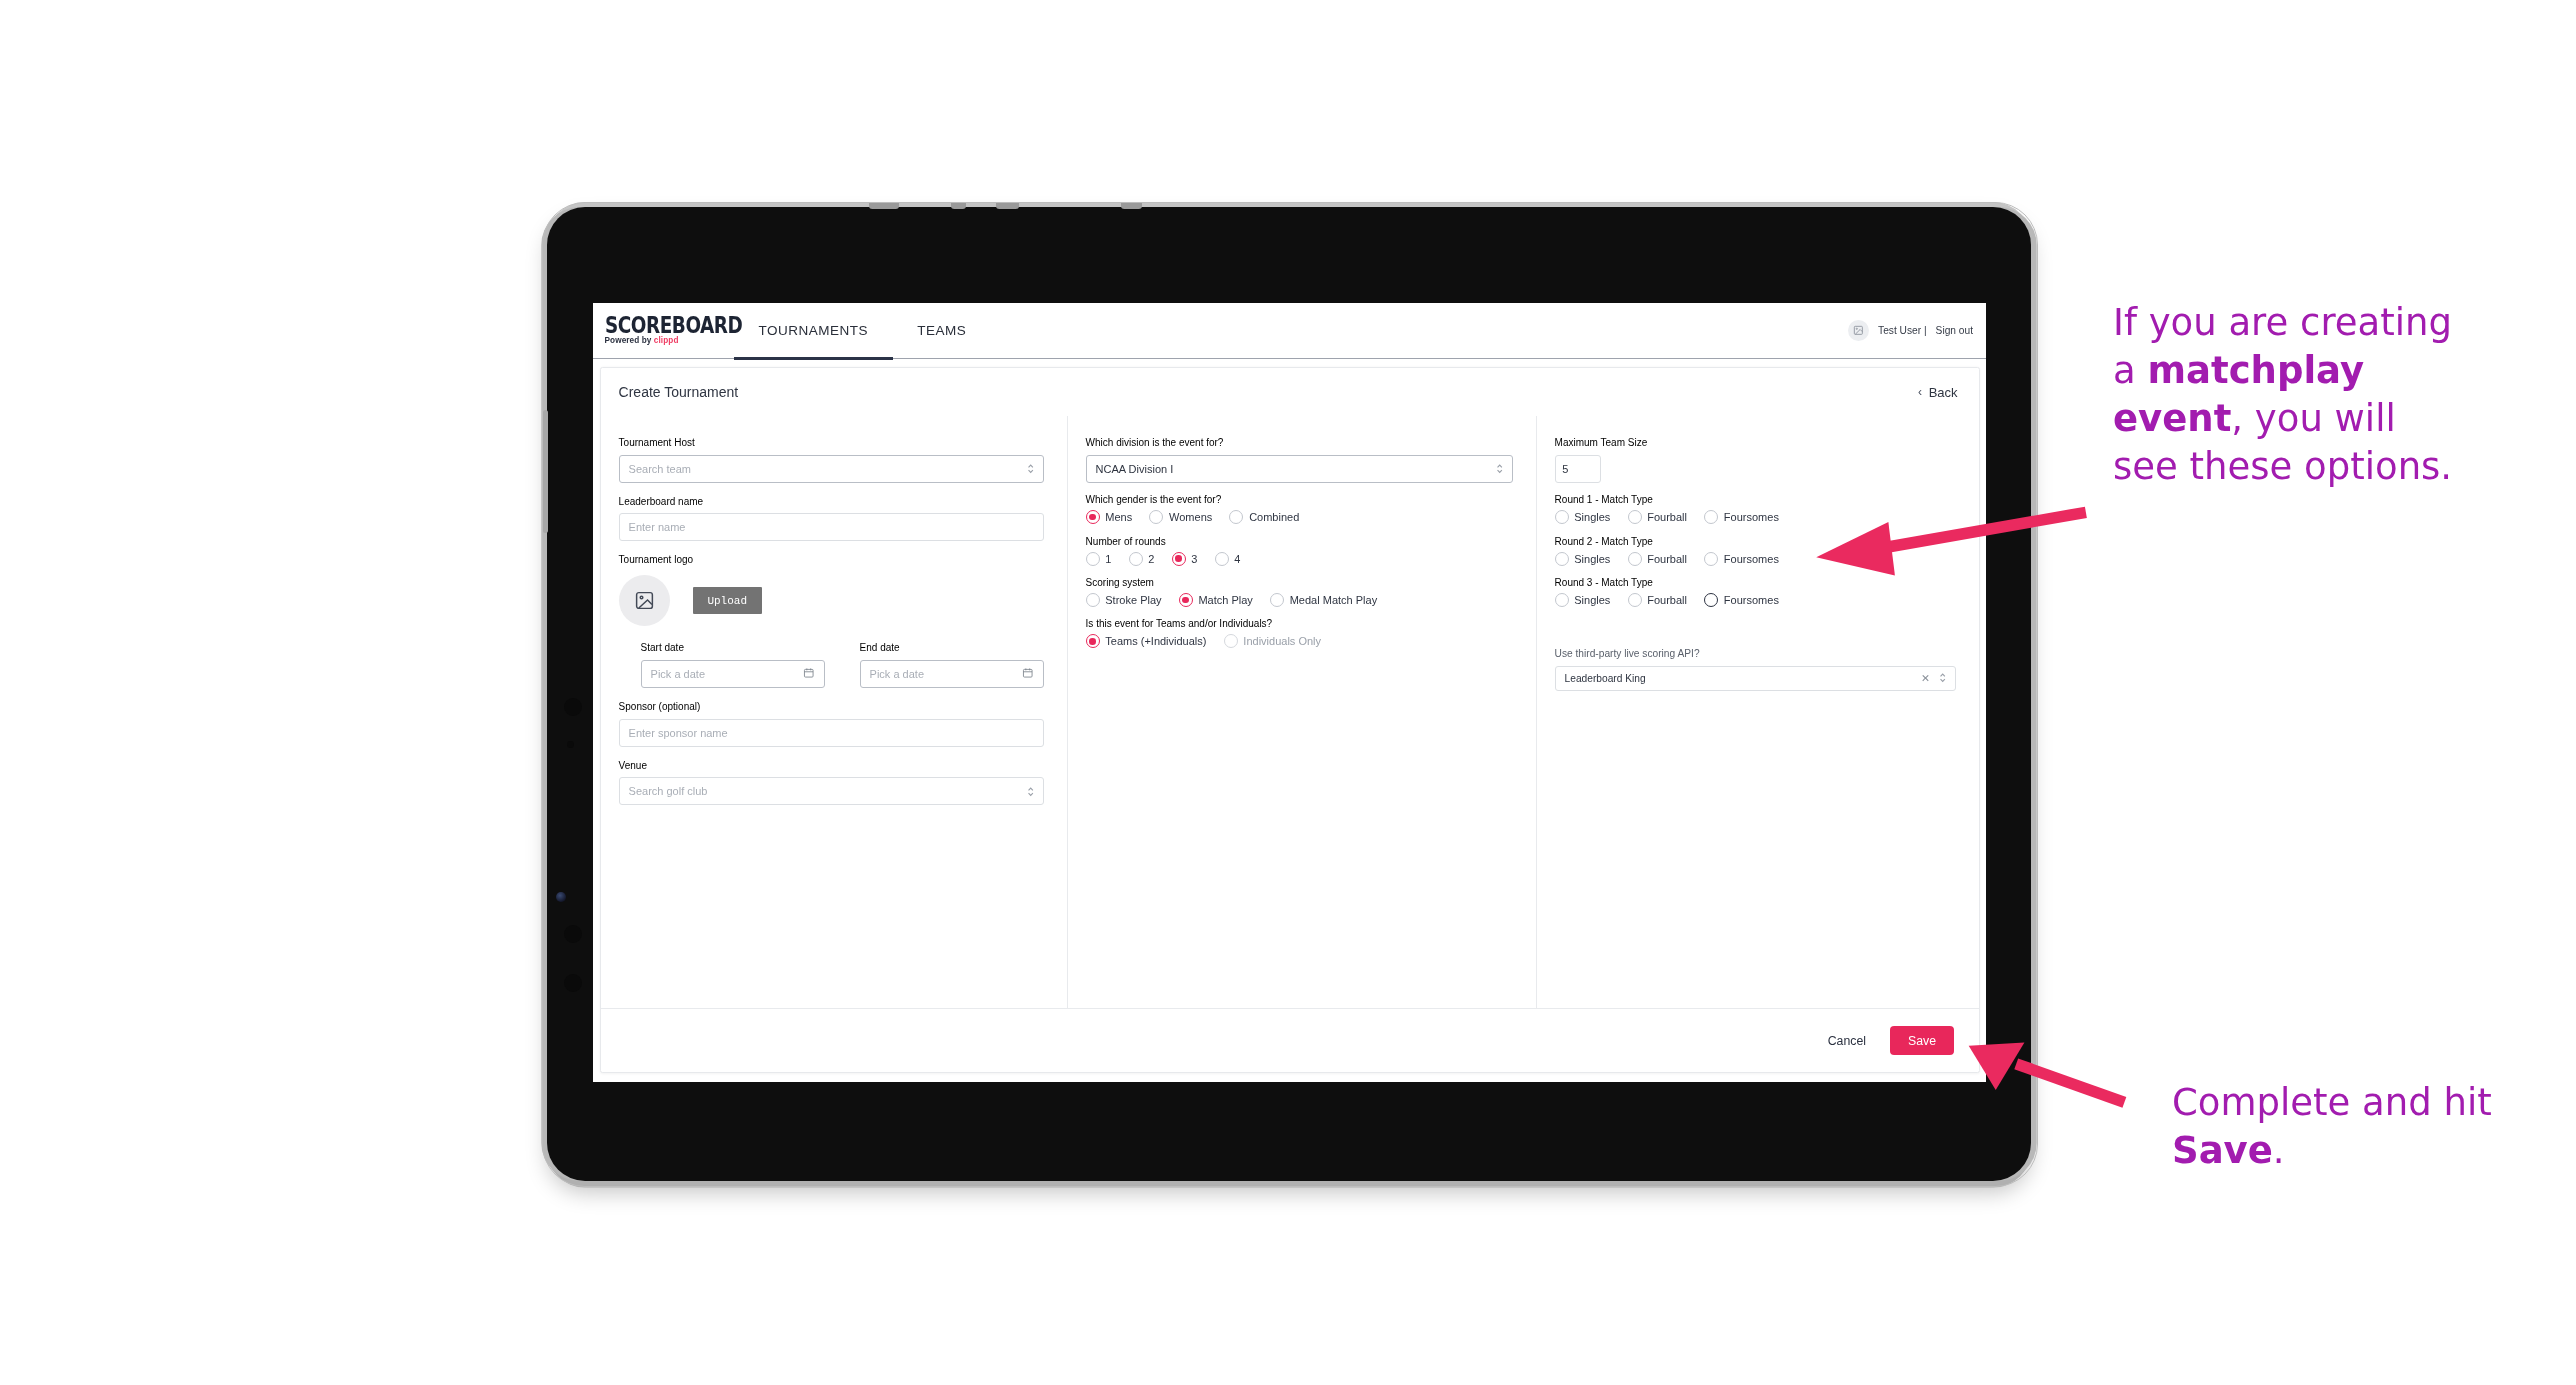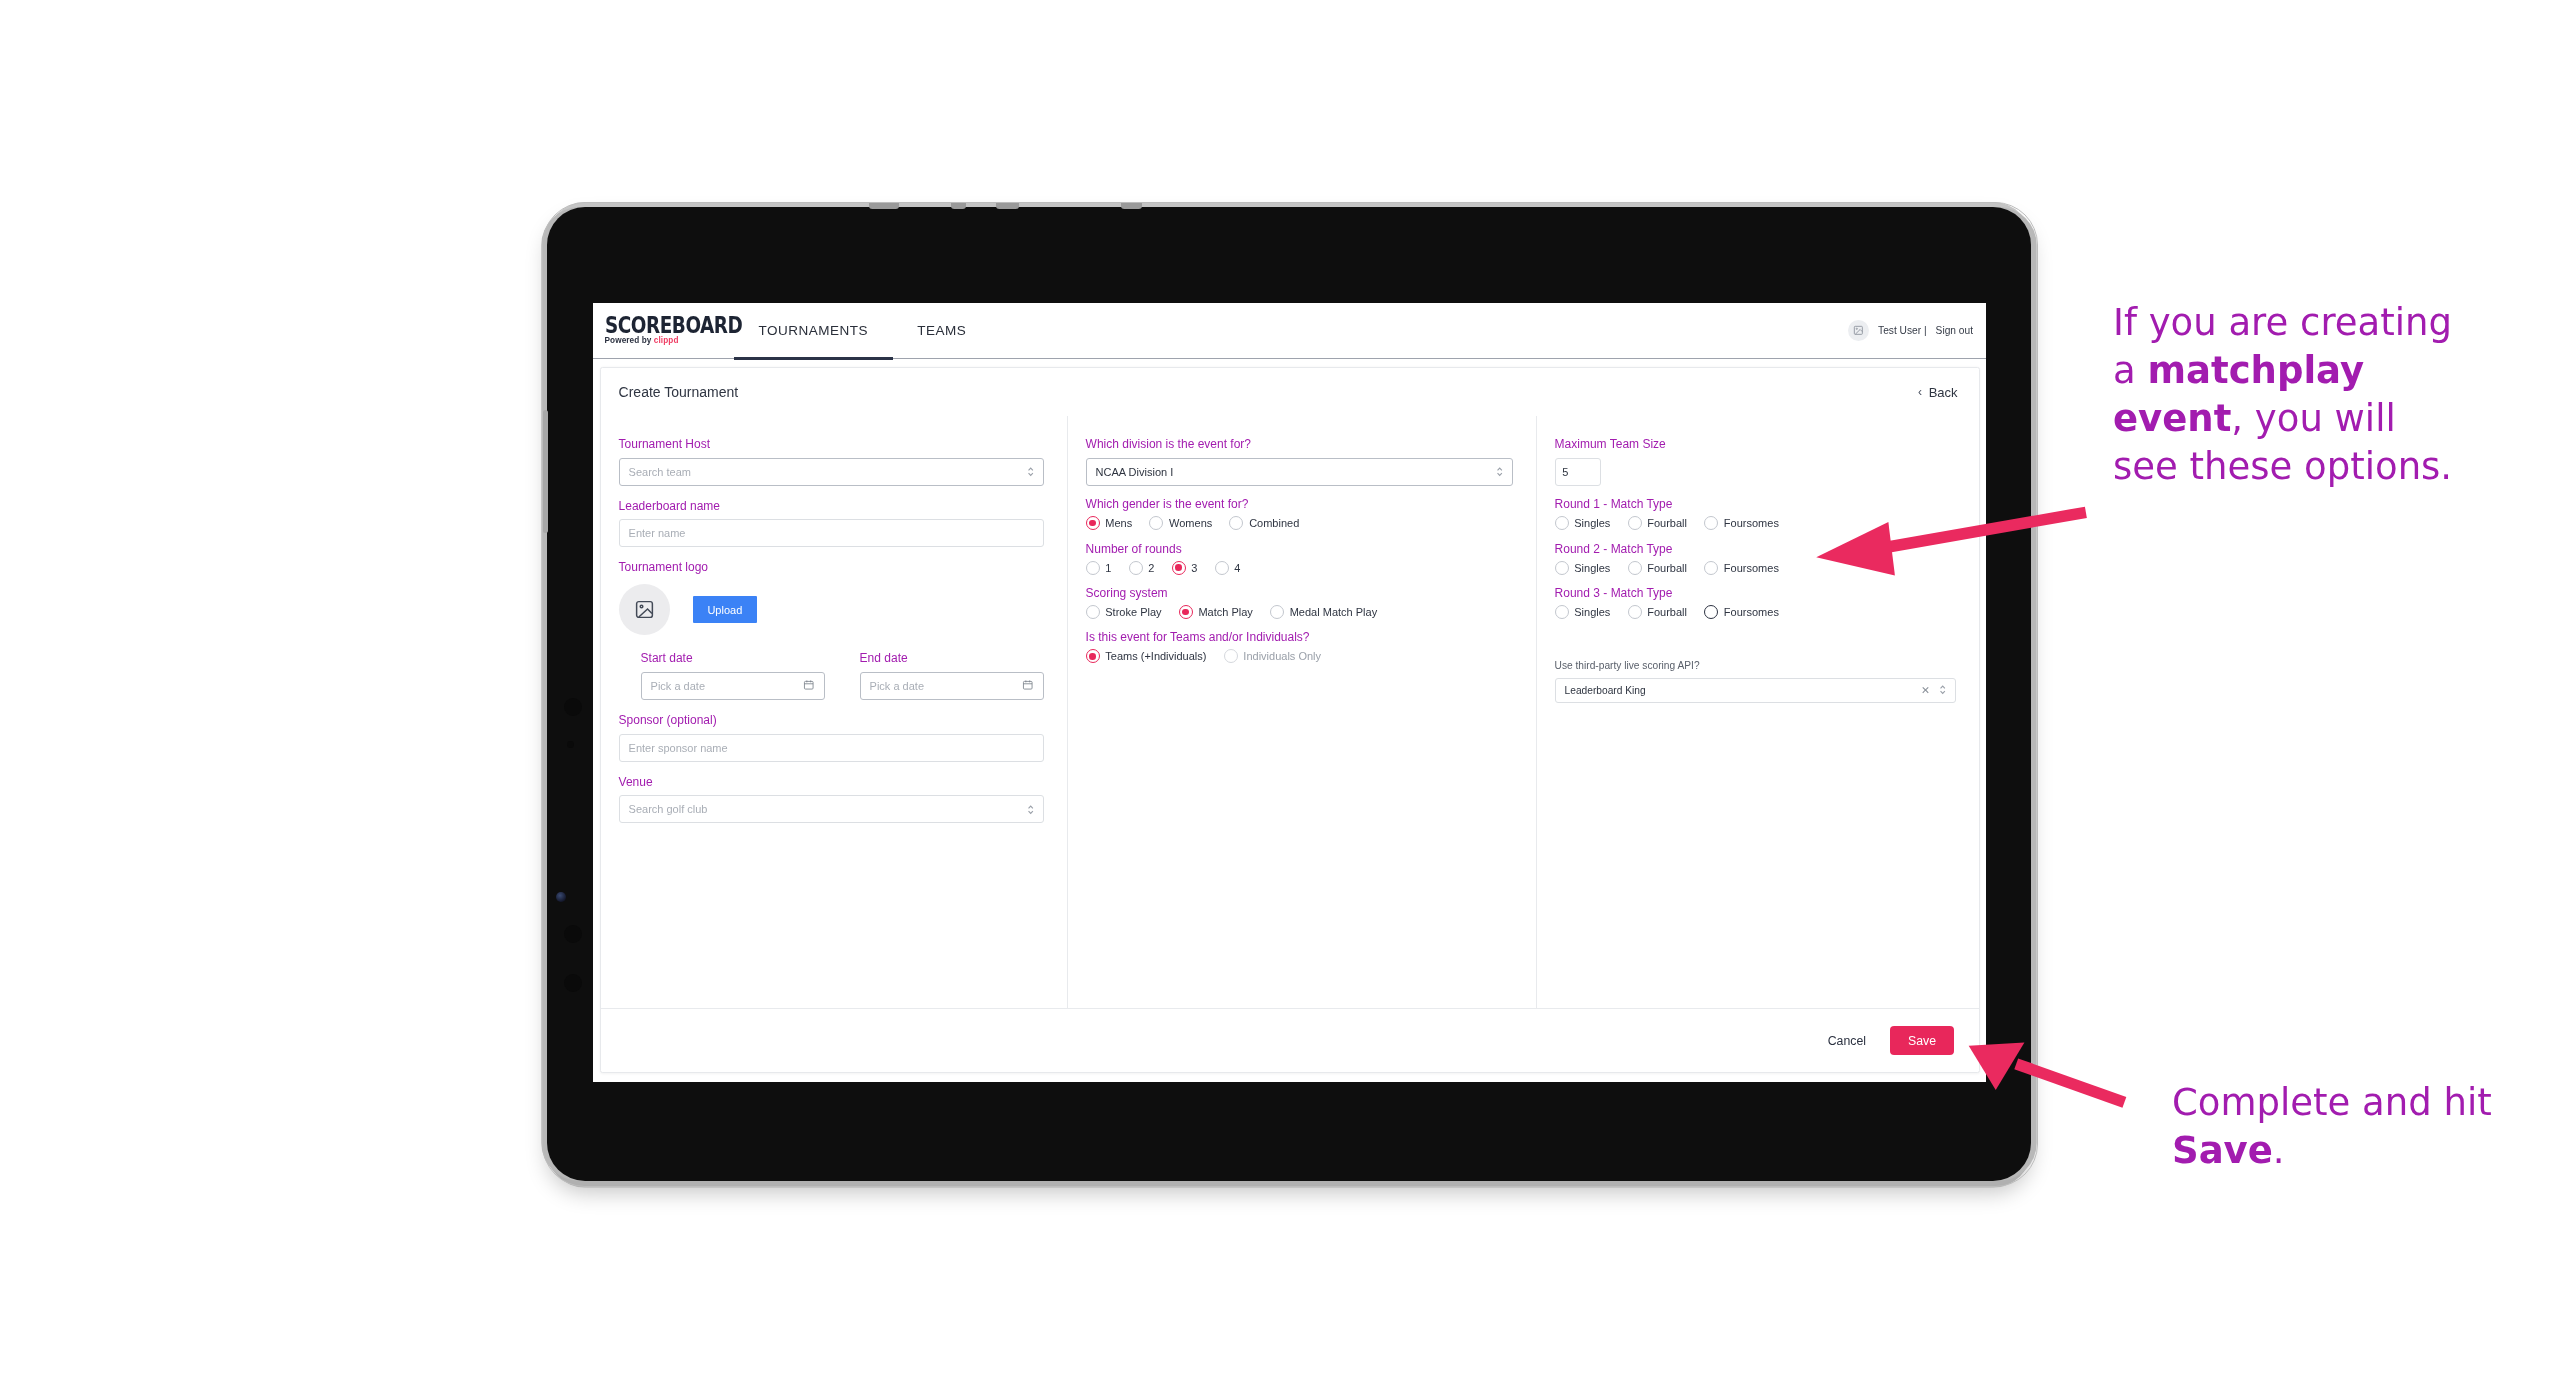"Tournament Host" .flabel { color: #a21caf -> #000000; font-size: 12px -> 10px }
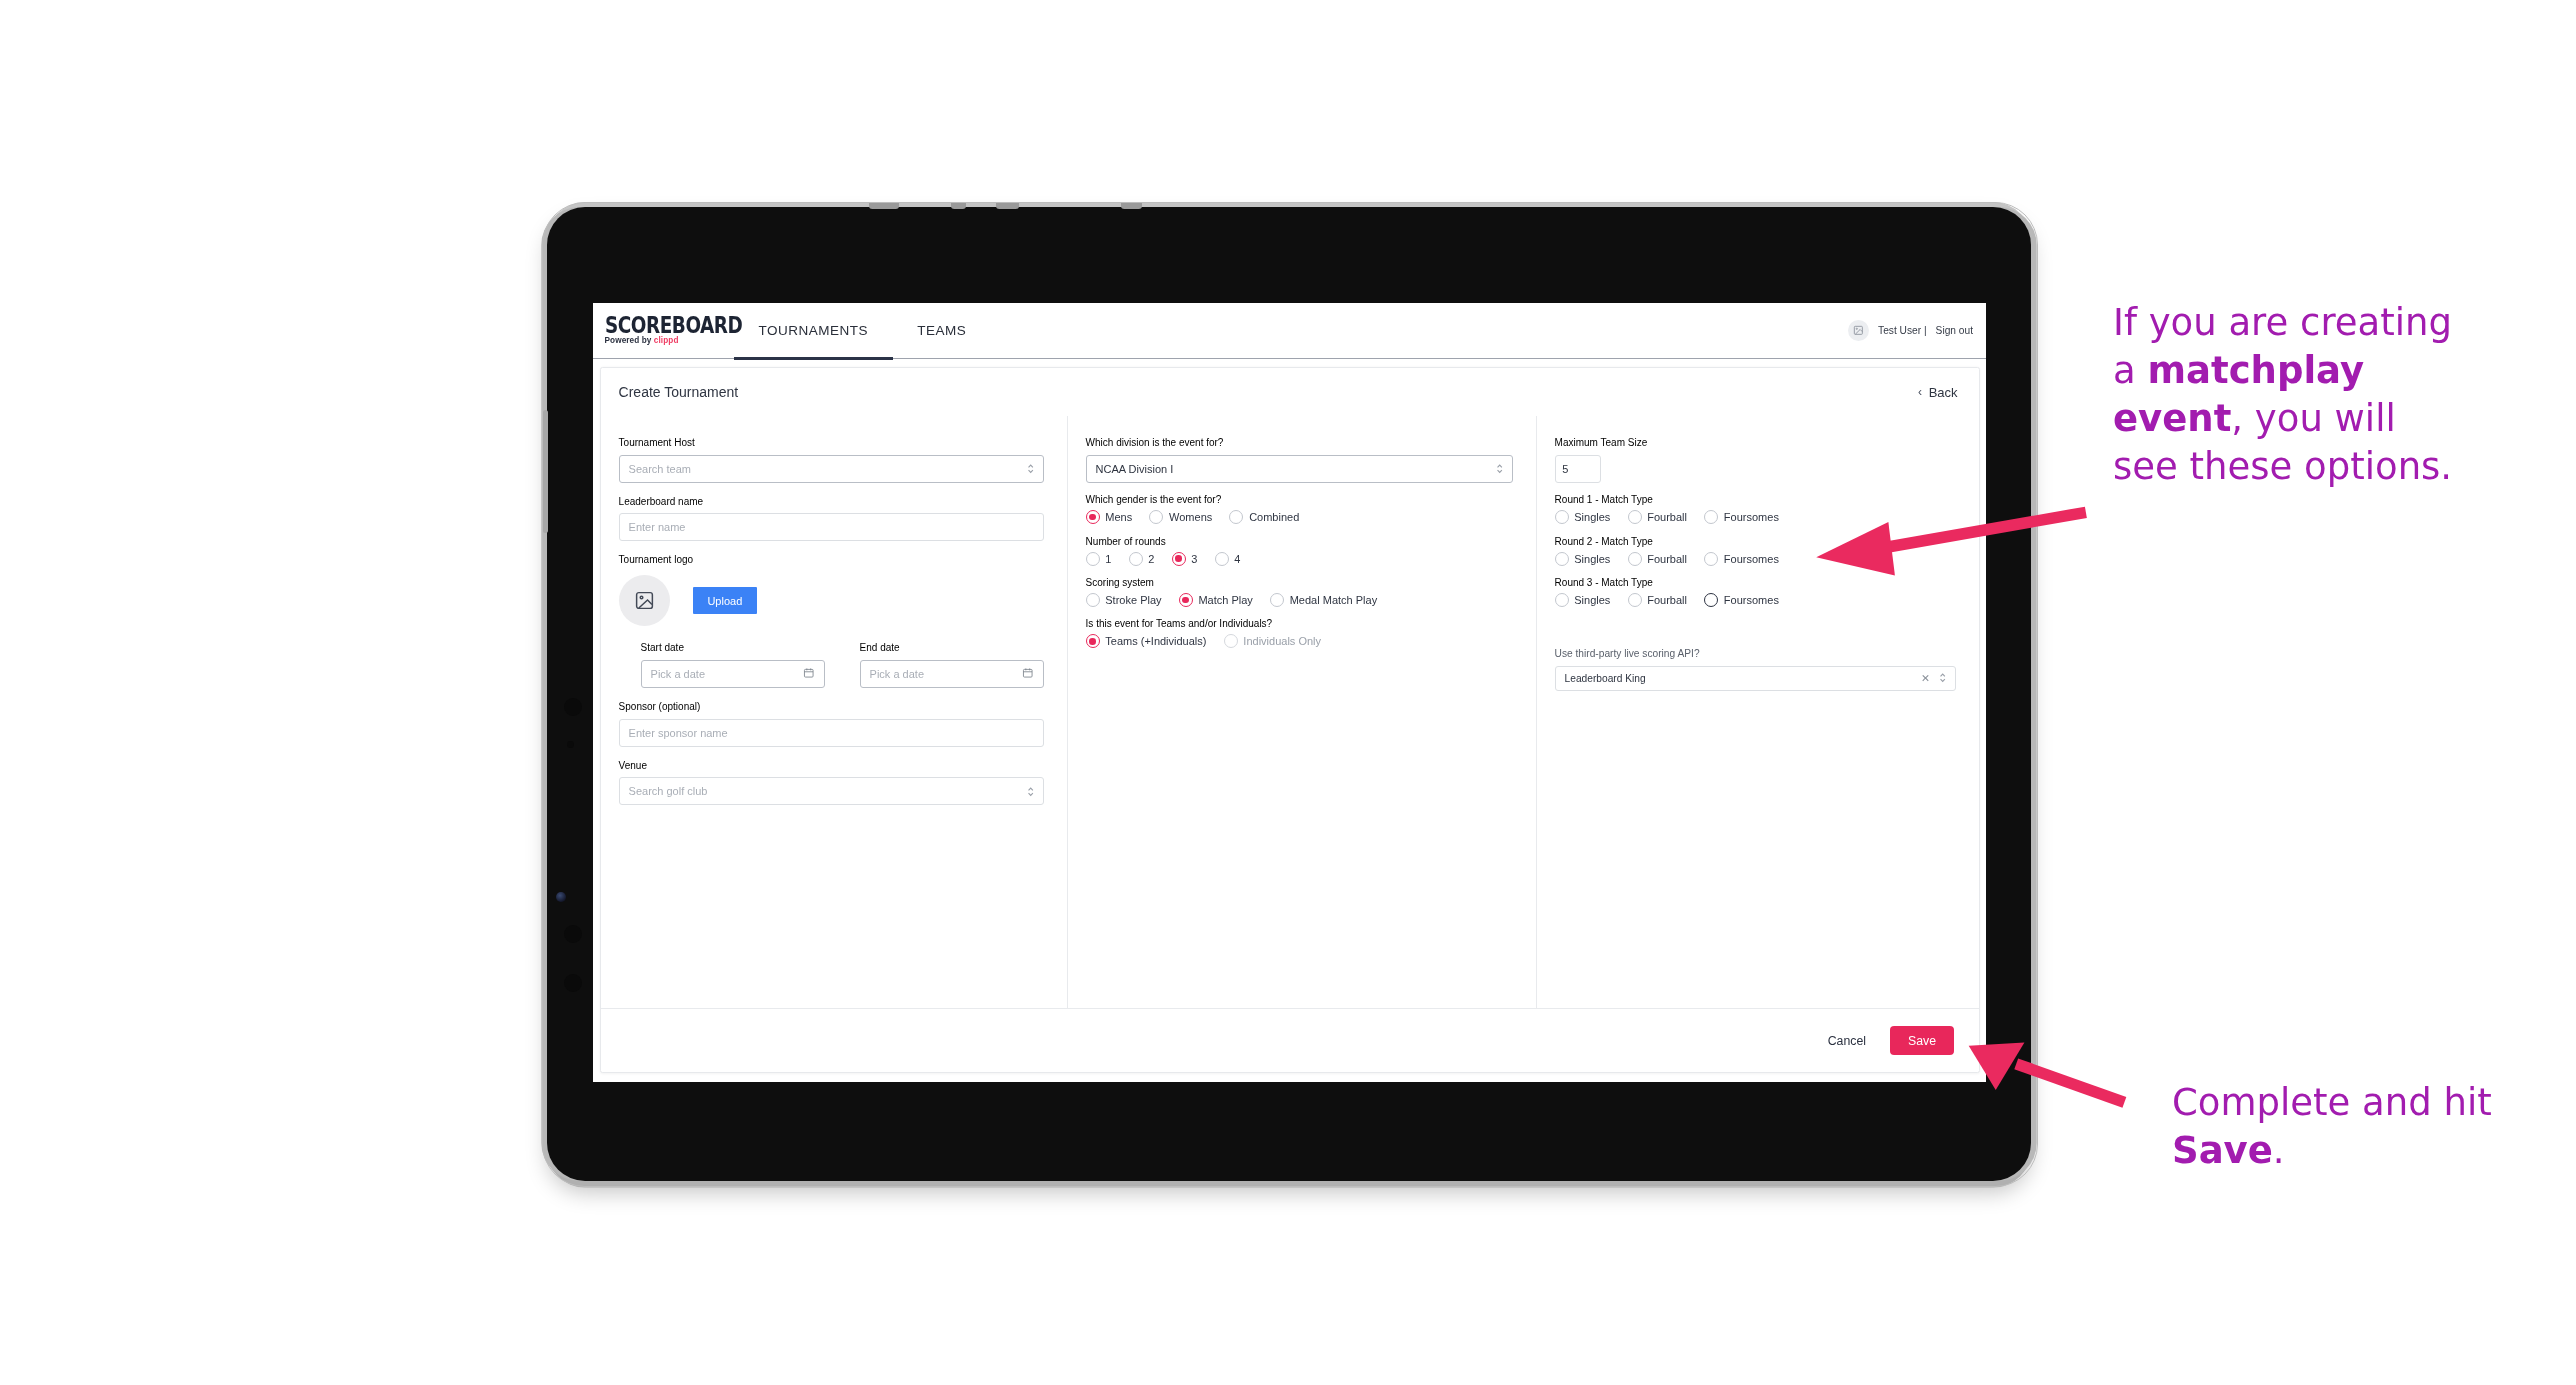"Upload" #upload-btn { background: #3b82f6 -> #737373; font-family: Liberation Sans, sans-serif -> Liberation Mono, monospace }
